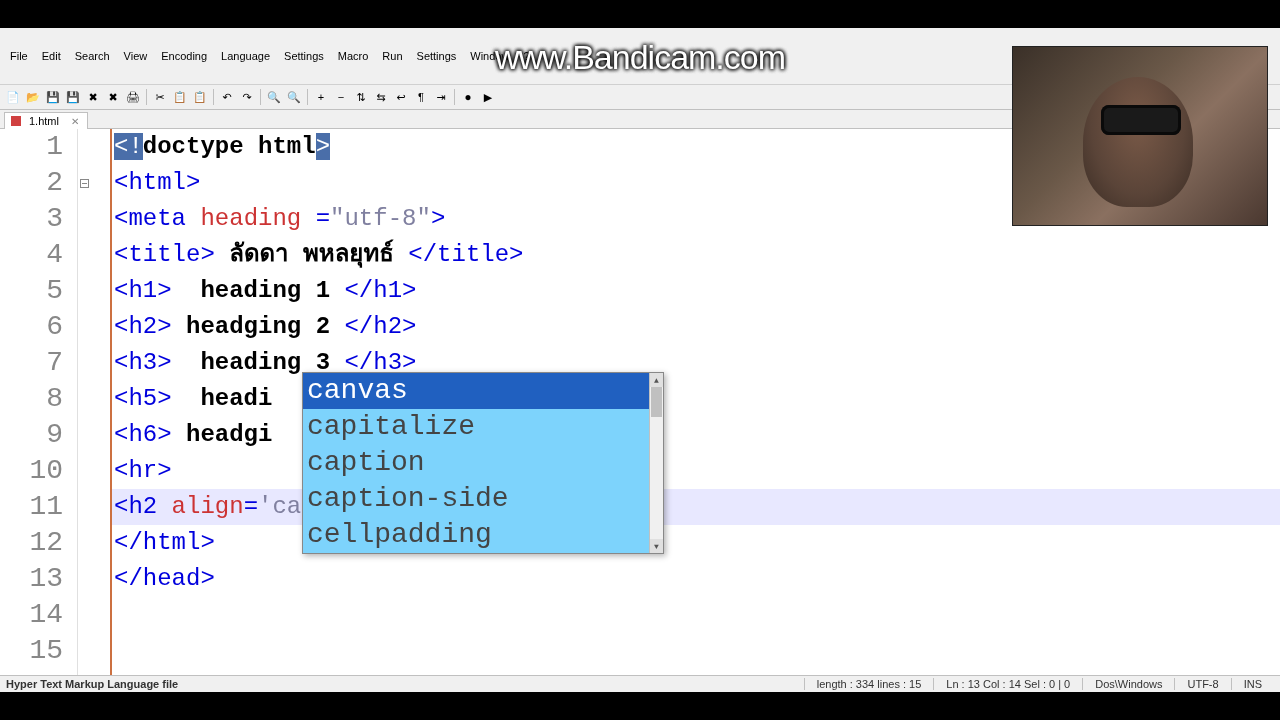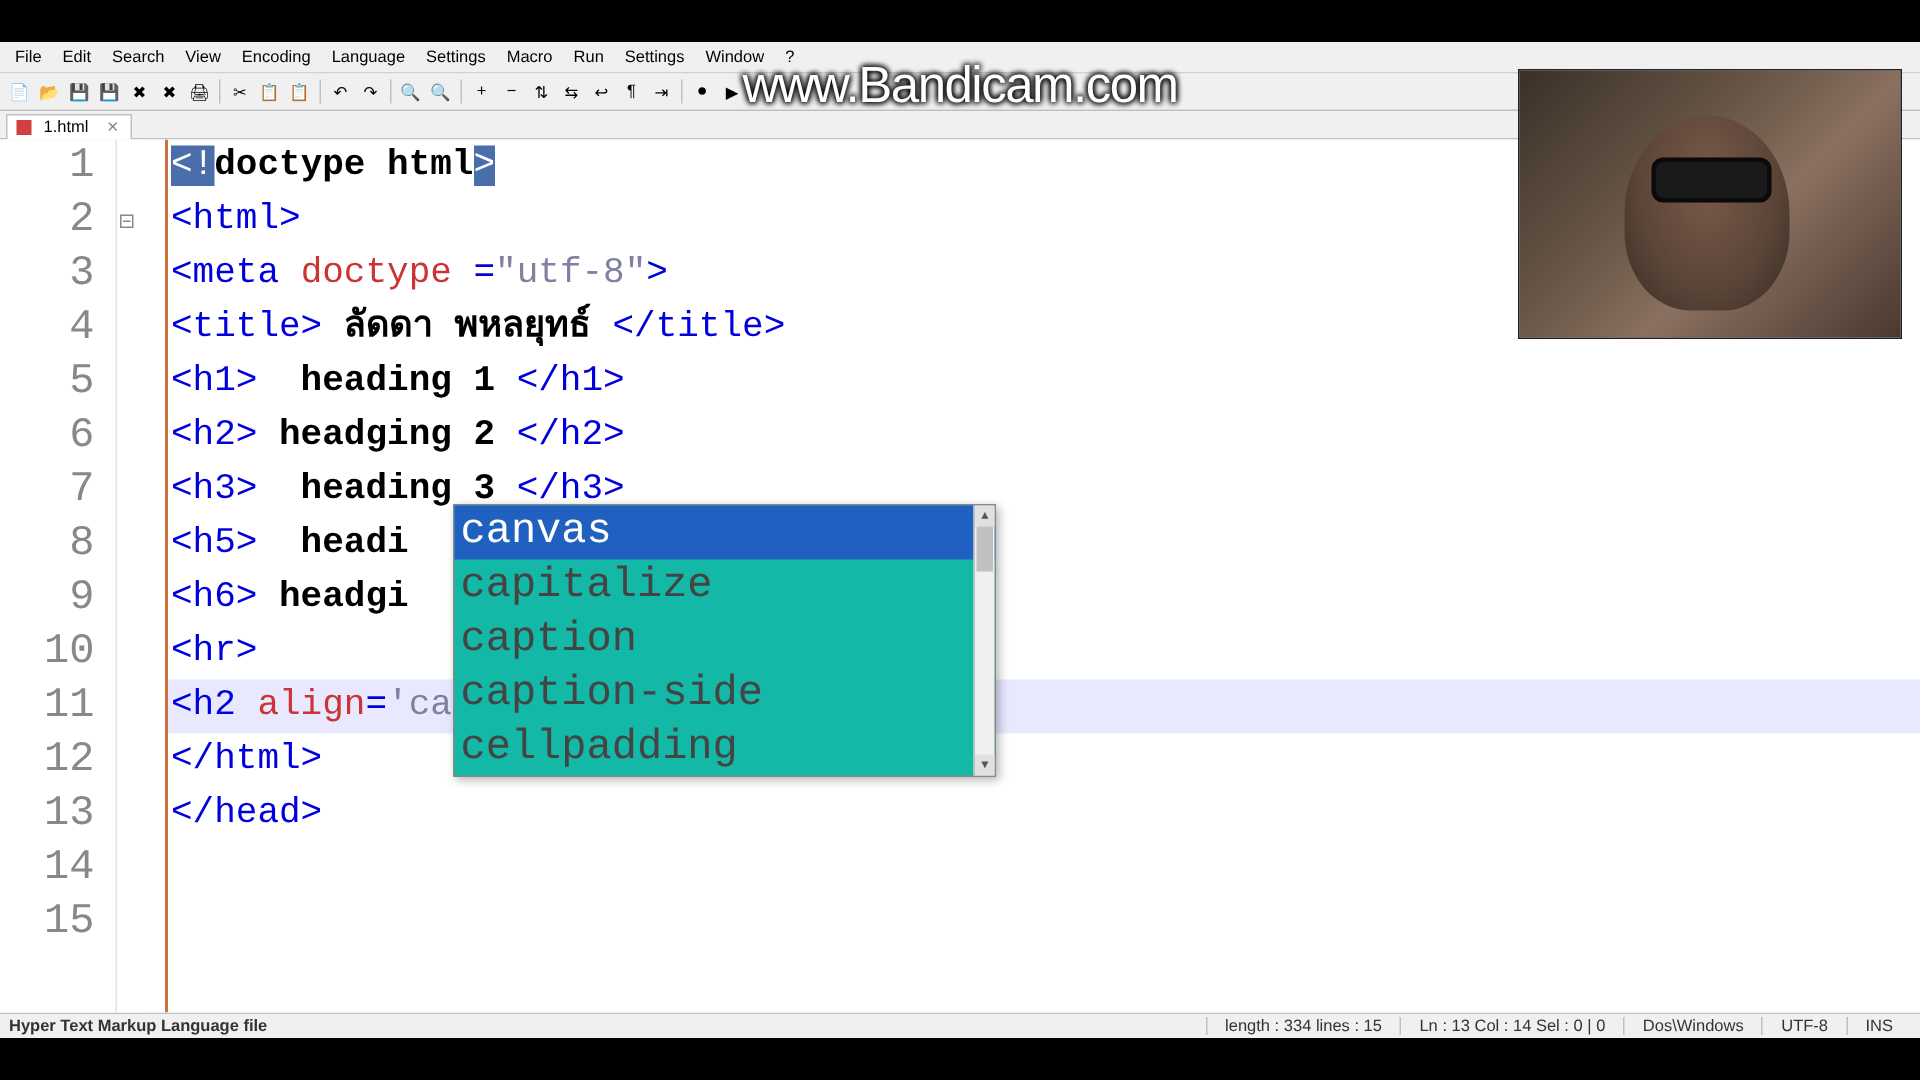"File" .menubar { padding: 2px 4px -> 20px 4px }
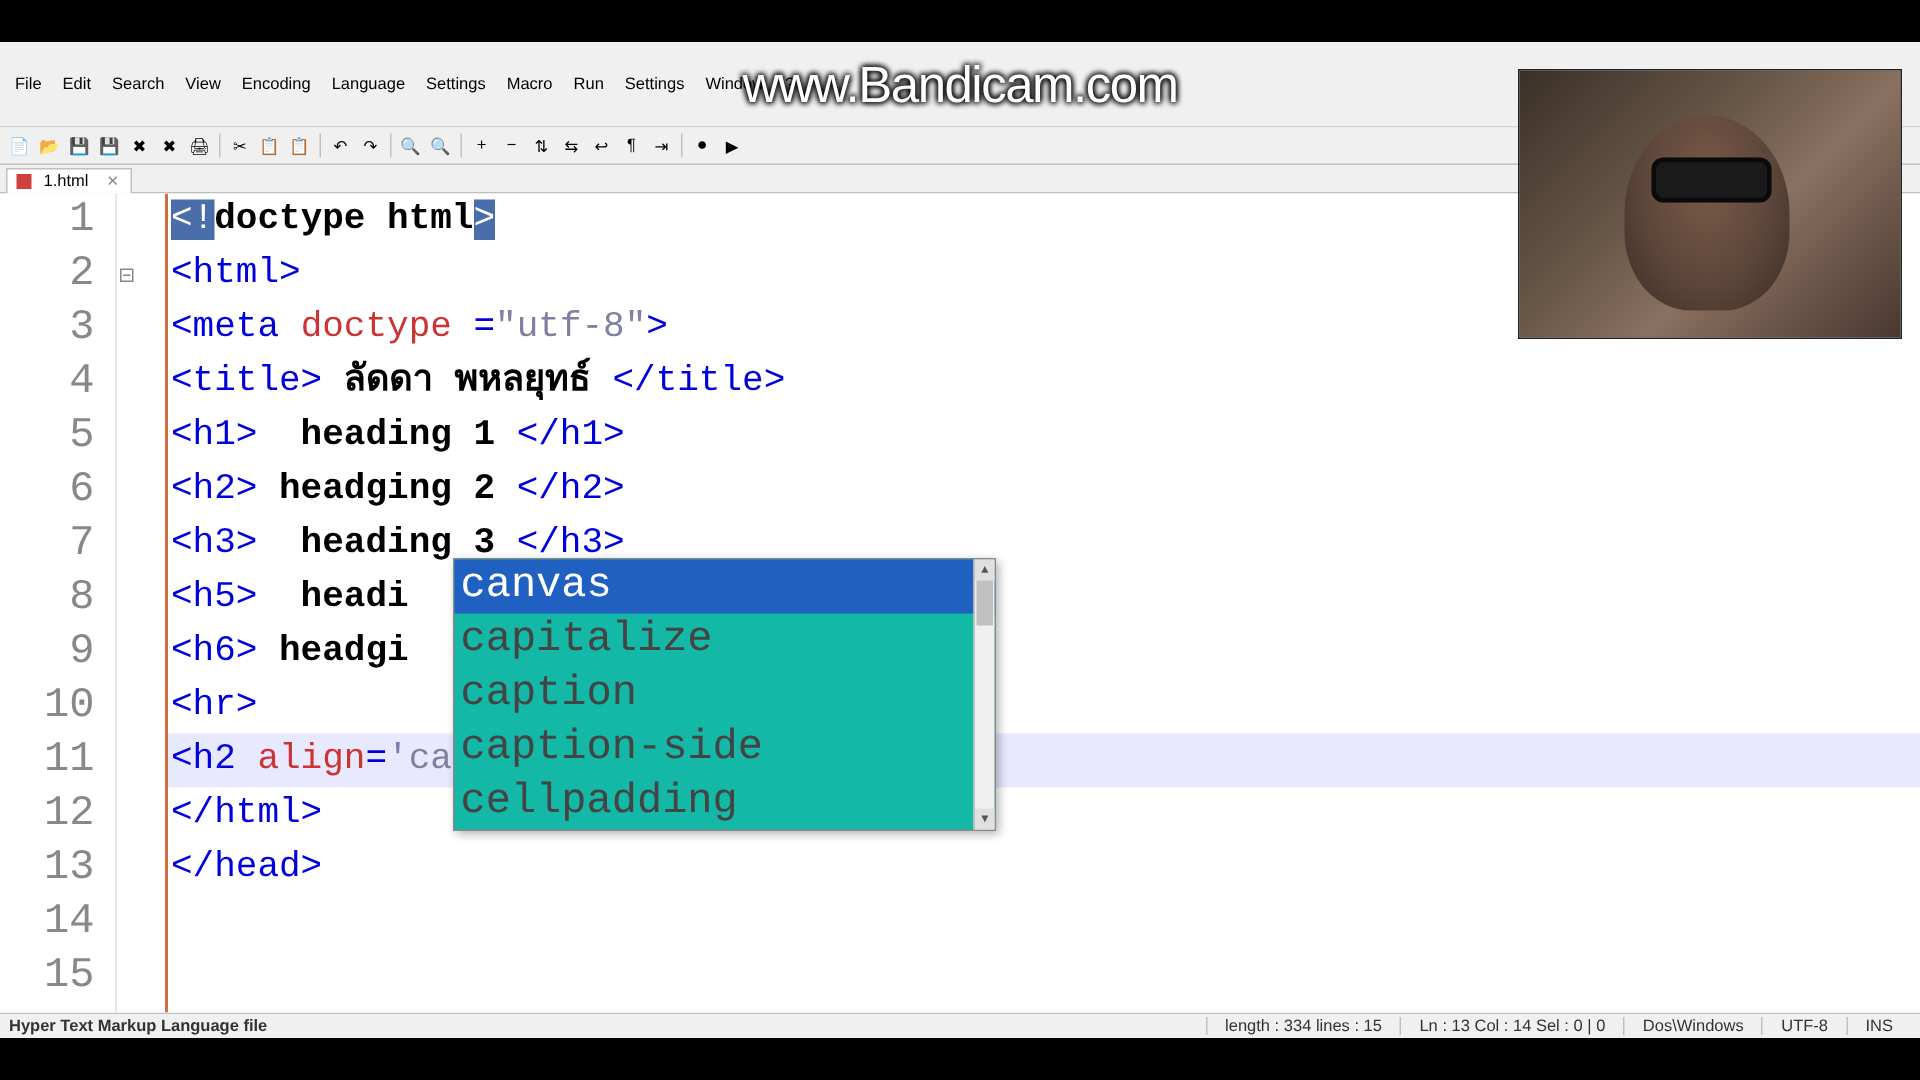"doctype" span.attr { text: doctype -> heading }
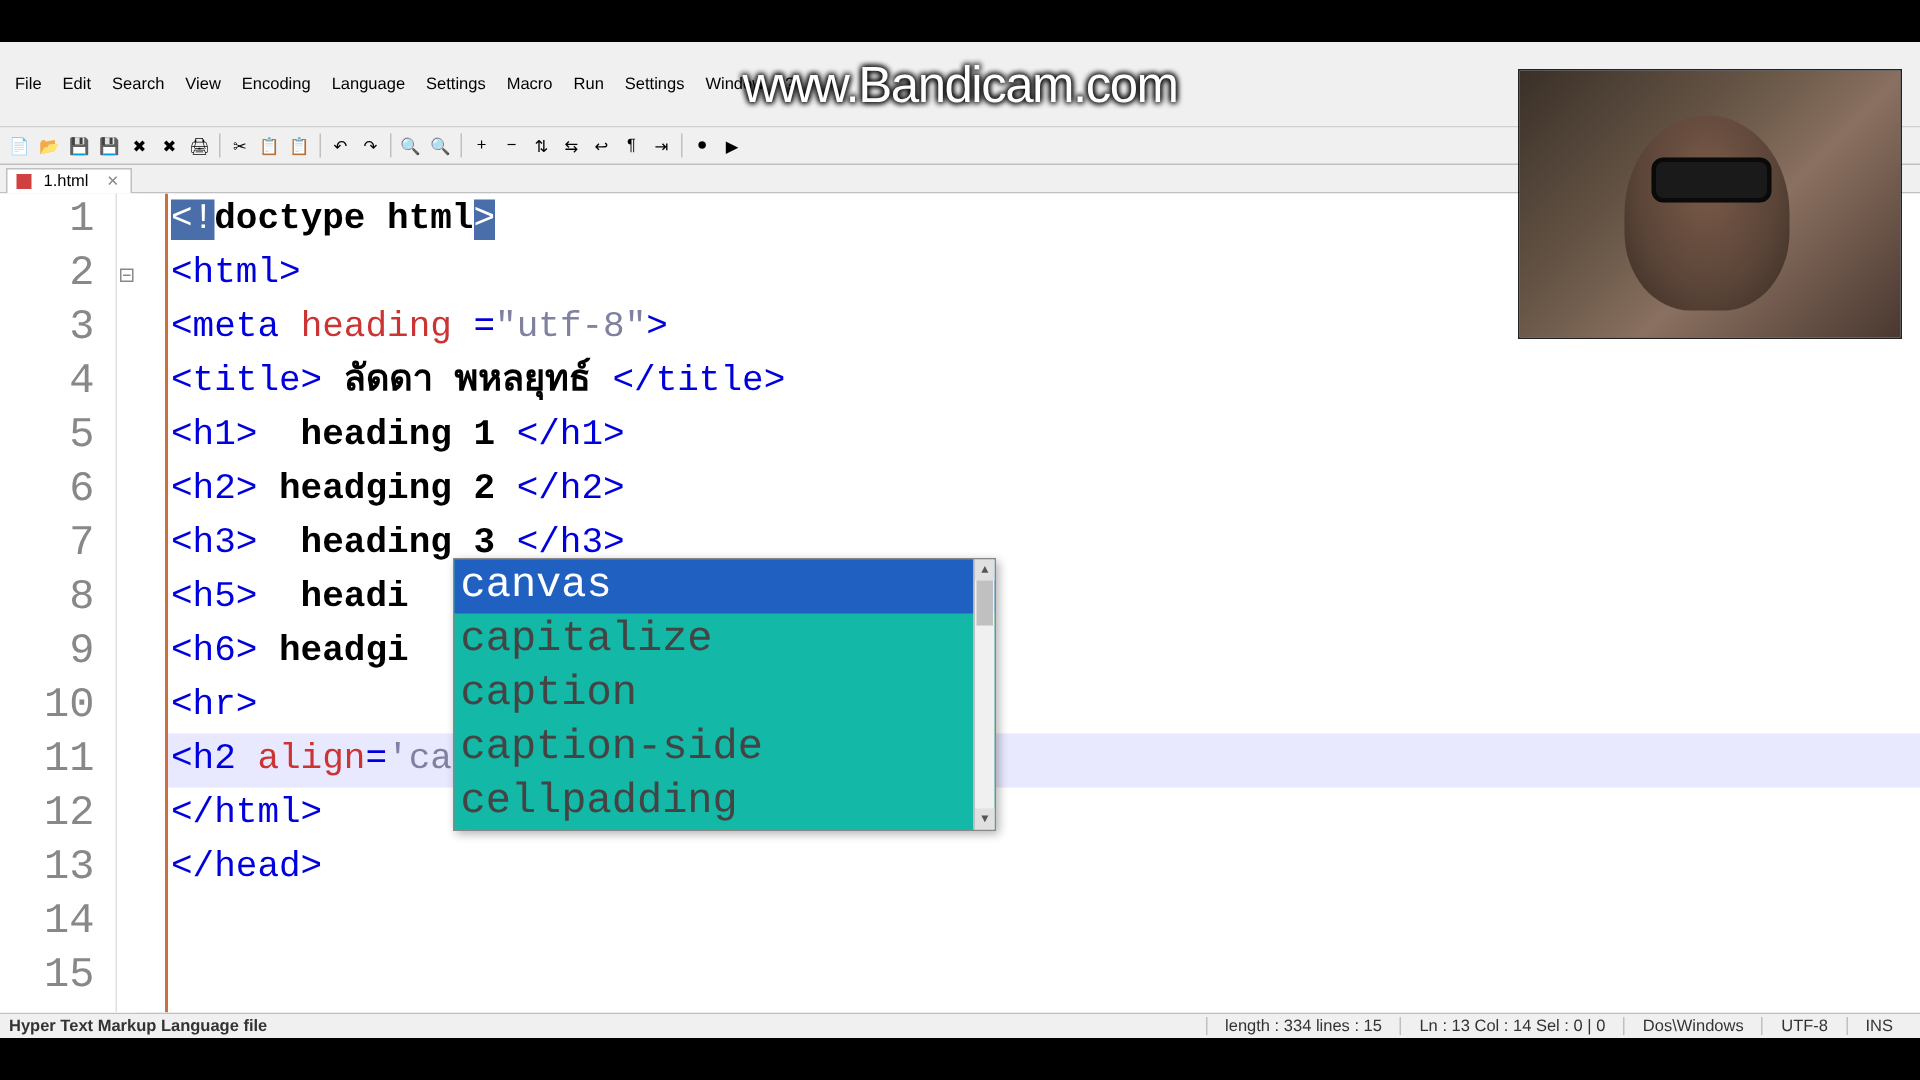"canvas" .autocomplete { background: #14b8a6 -> #7dd3fc }
